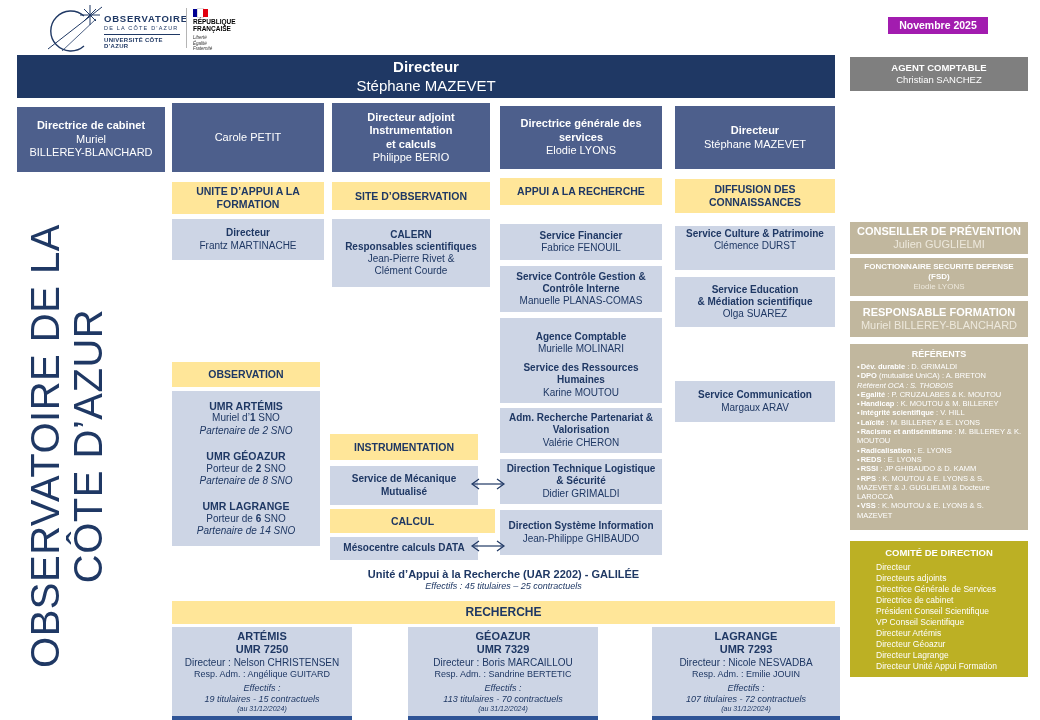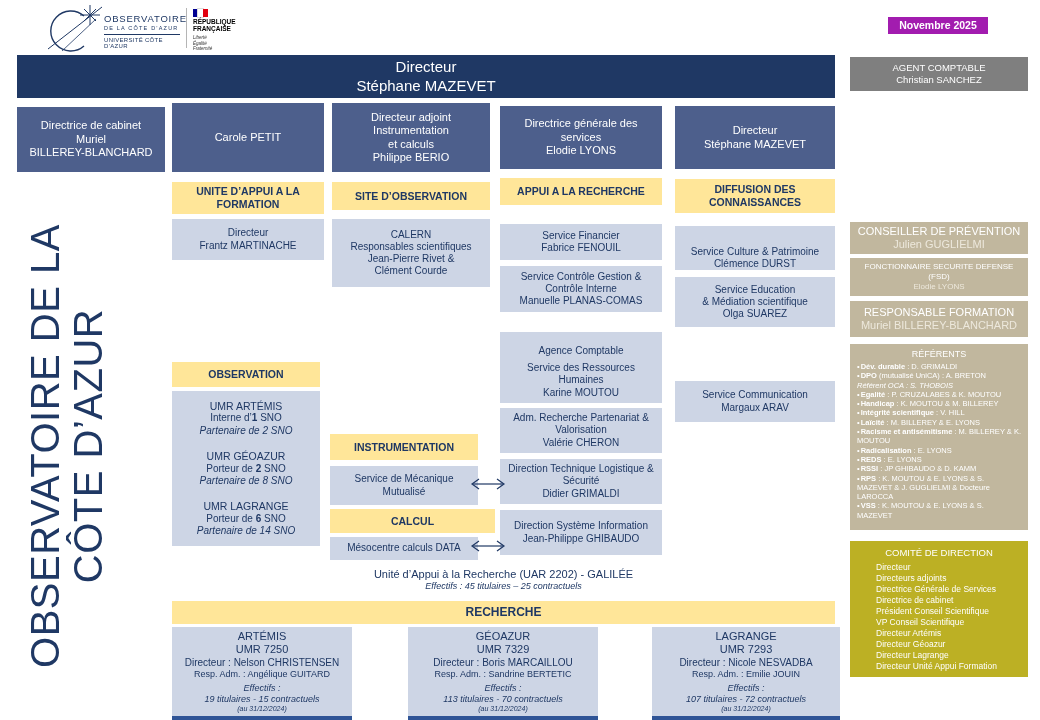"OBSERVATOIRE" .t { font-weight: 400 -> 700 }
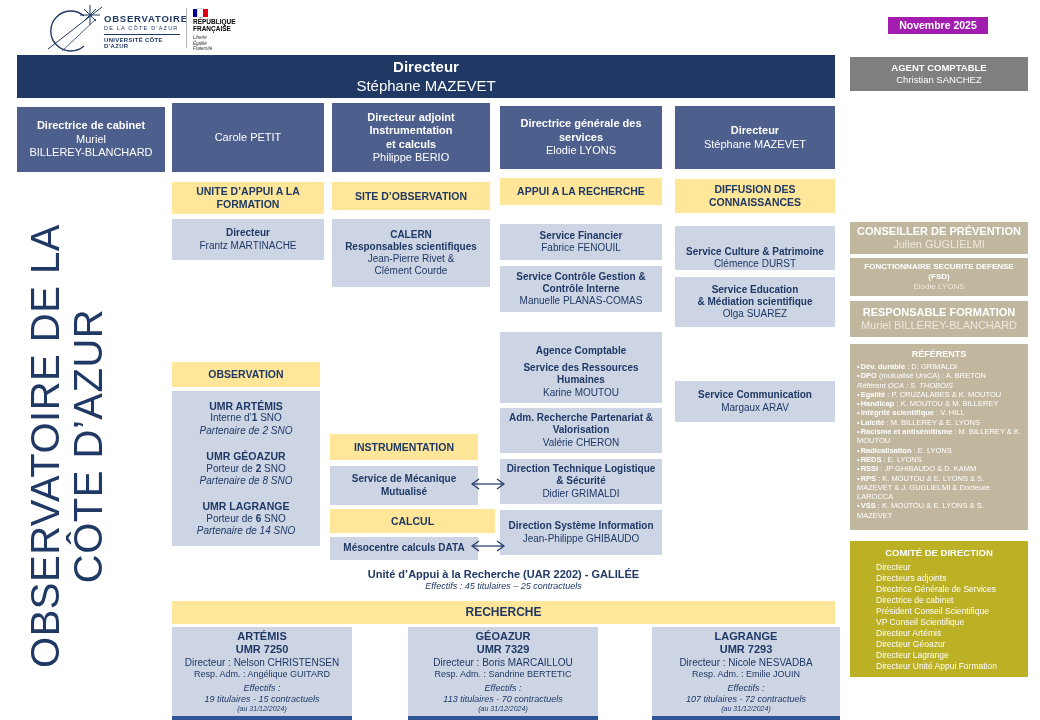"Service Culture & Patrimoine" div.box { padding-top: 20px -> 2px }
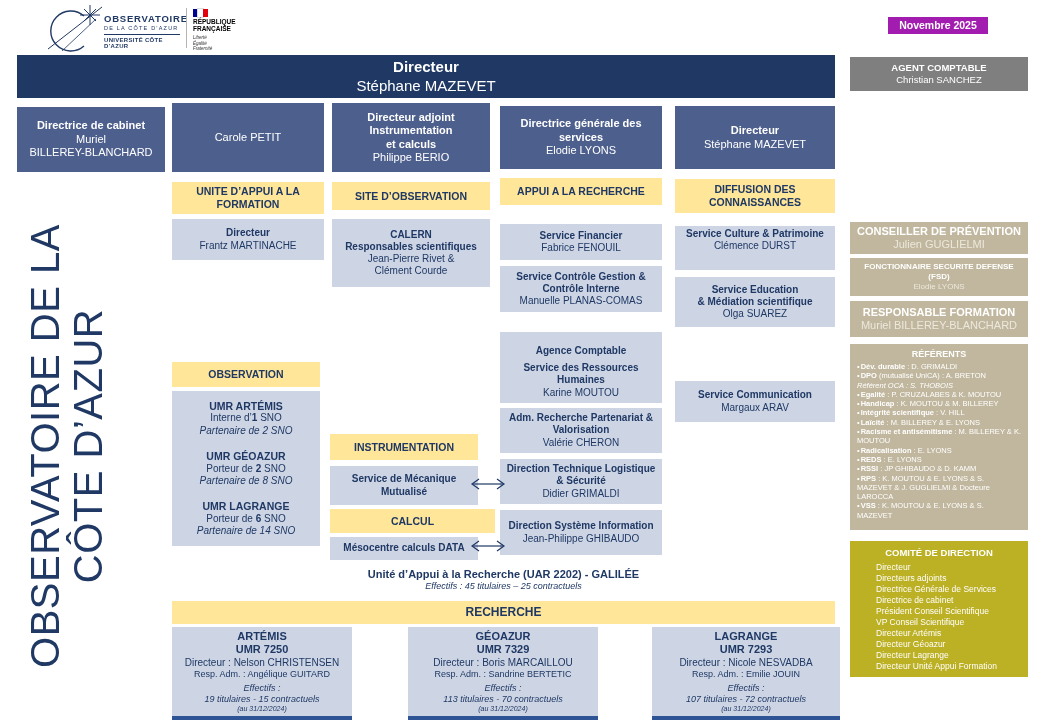"Agence Comptable" div.box { top: 332px -> 318px }
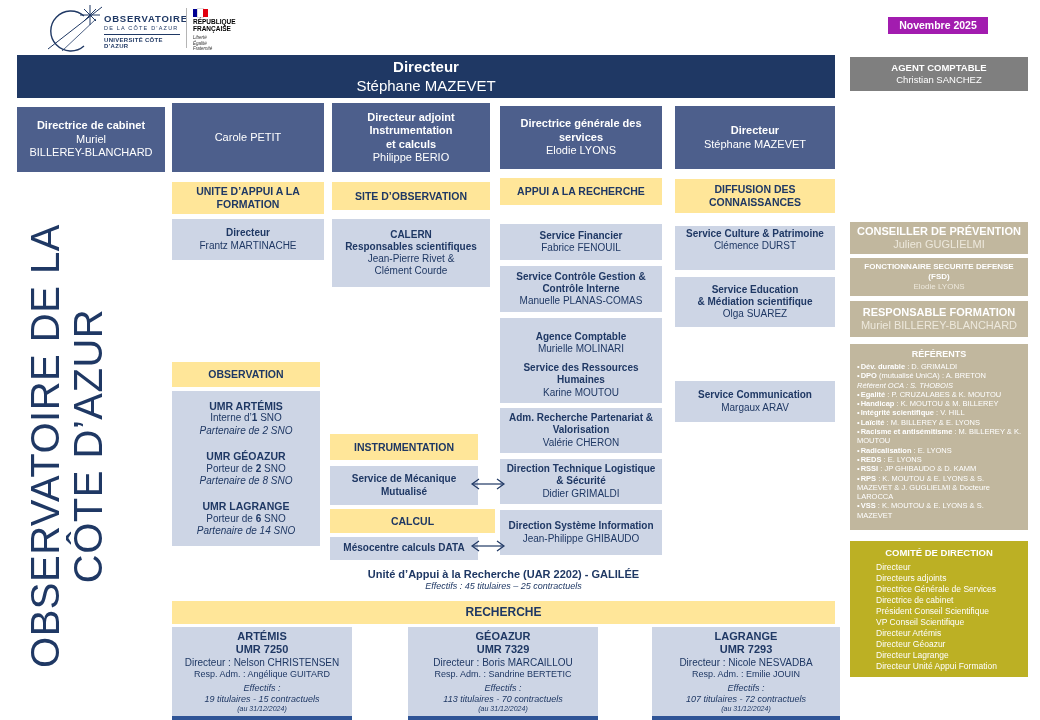"Interne d’" span { text: Interne -> Muriel }
